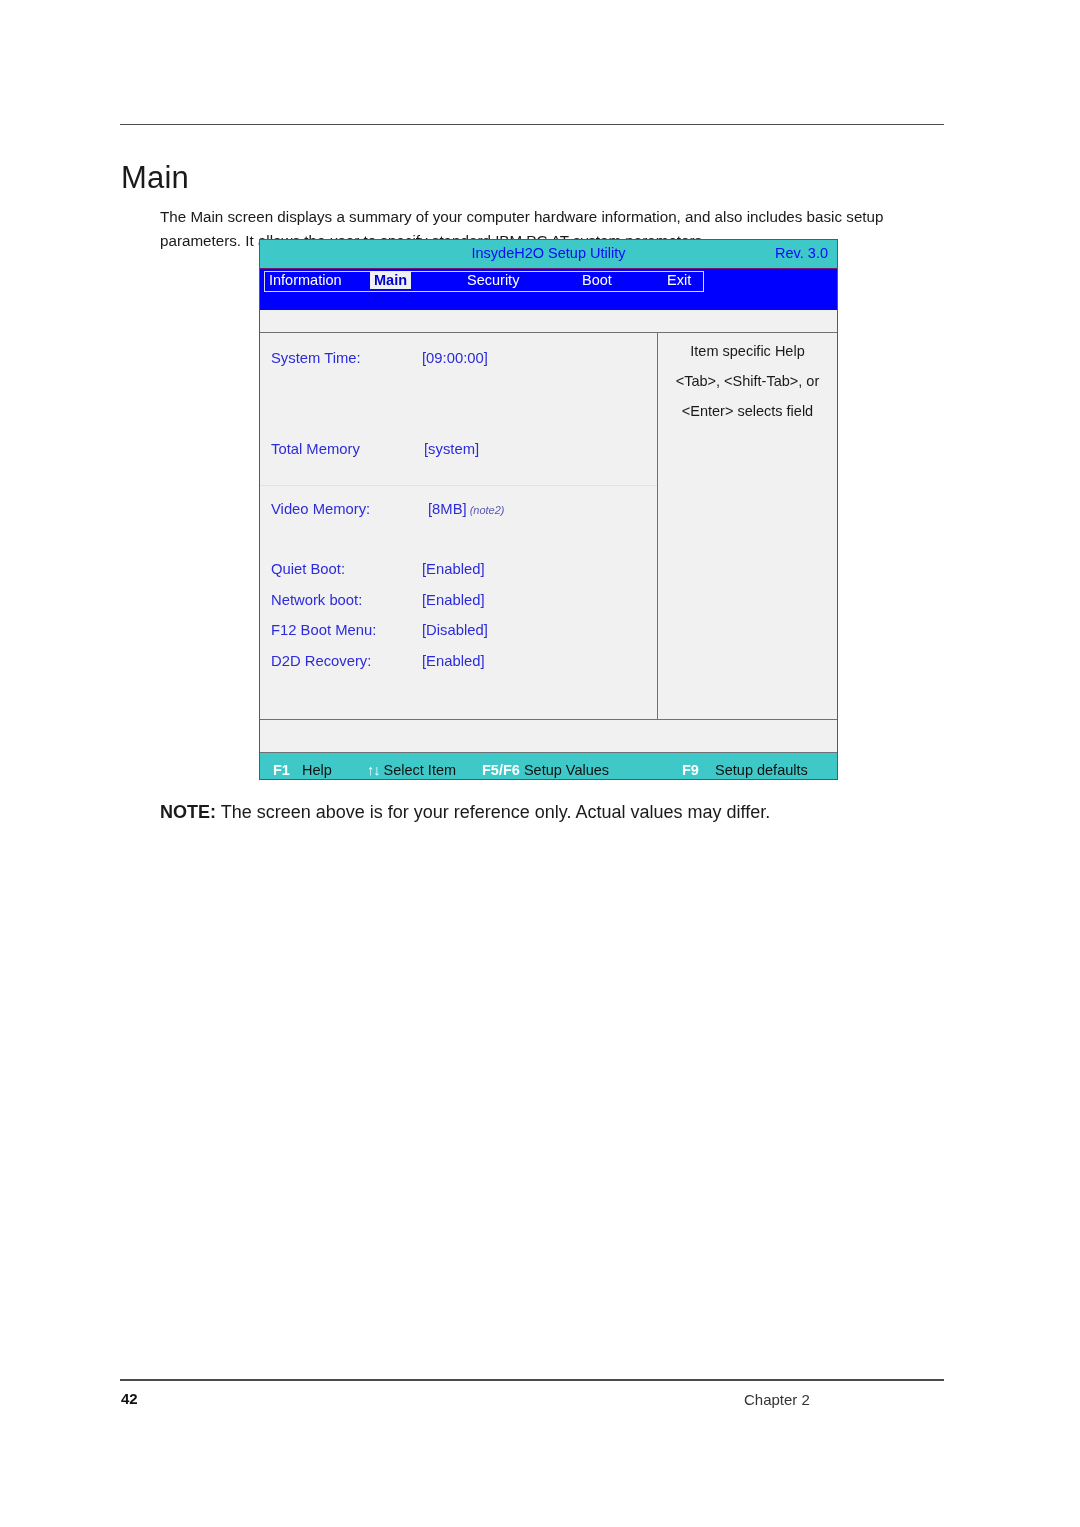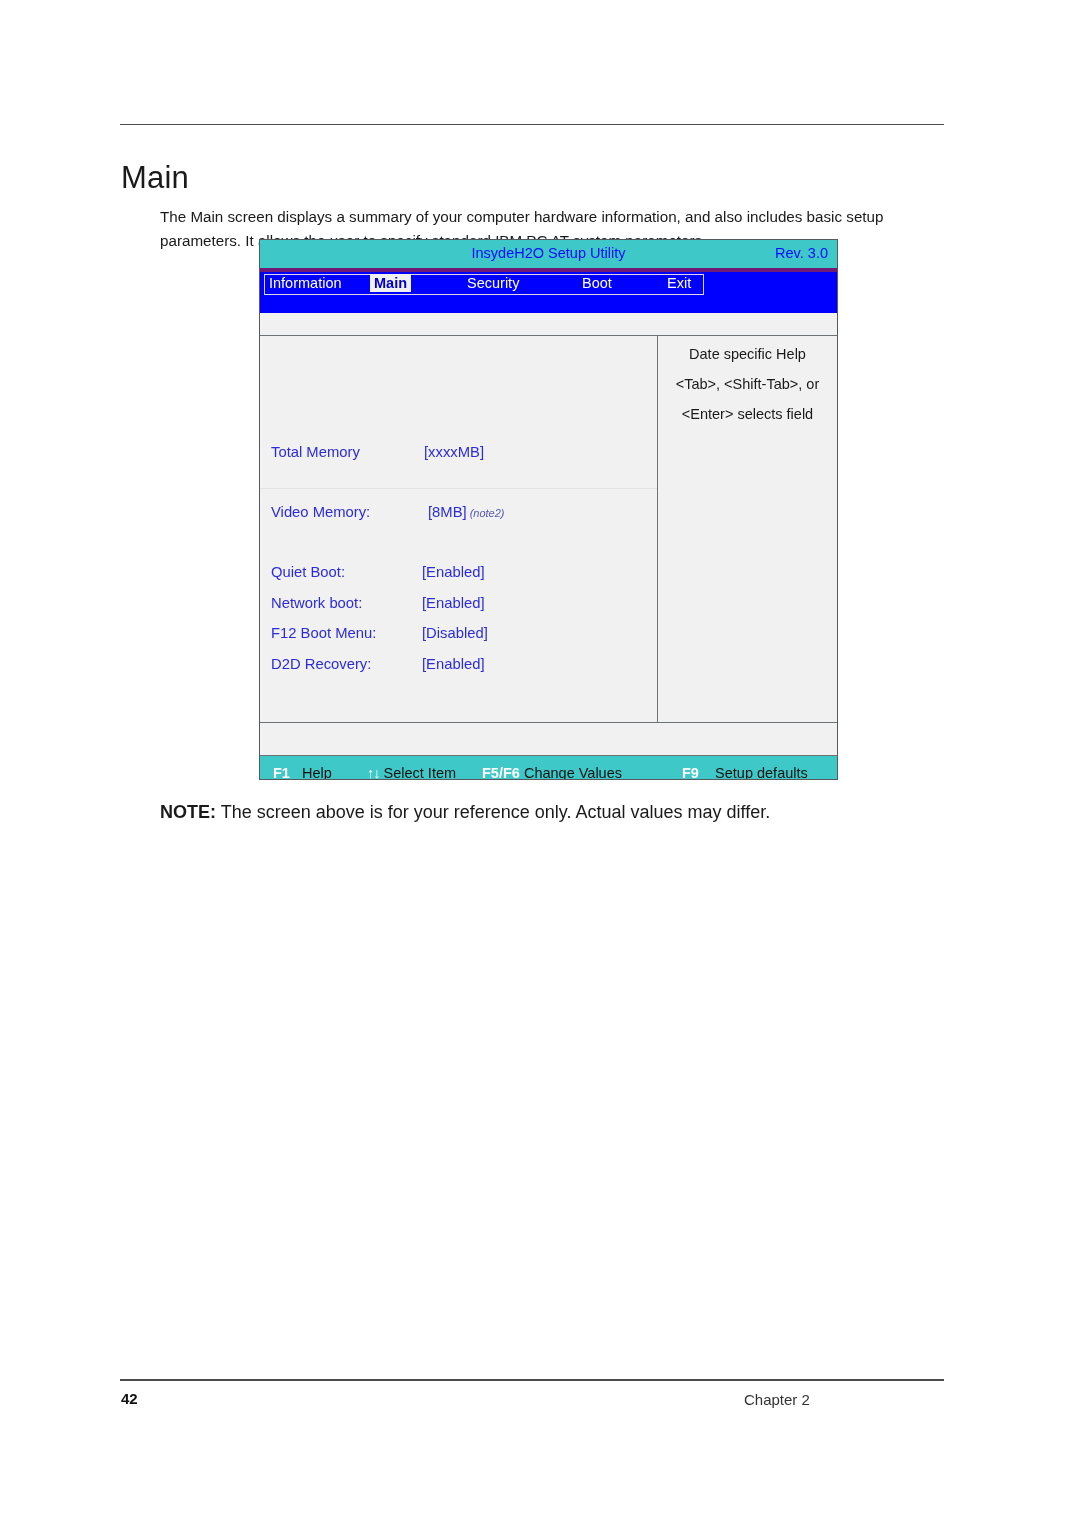"InsydeH2O Setup Utility" .bios-titlebar { border-bottom: 4px solid #701a75 -> 1px solid #701a75 }
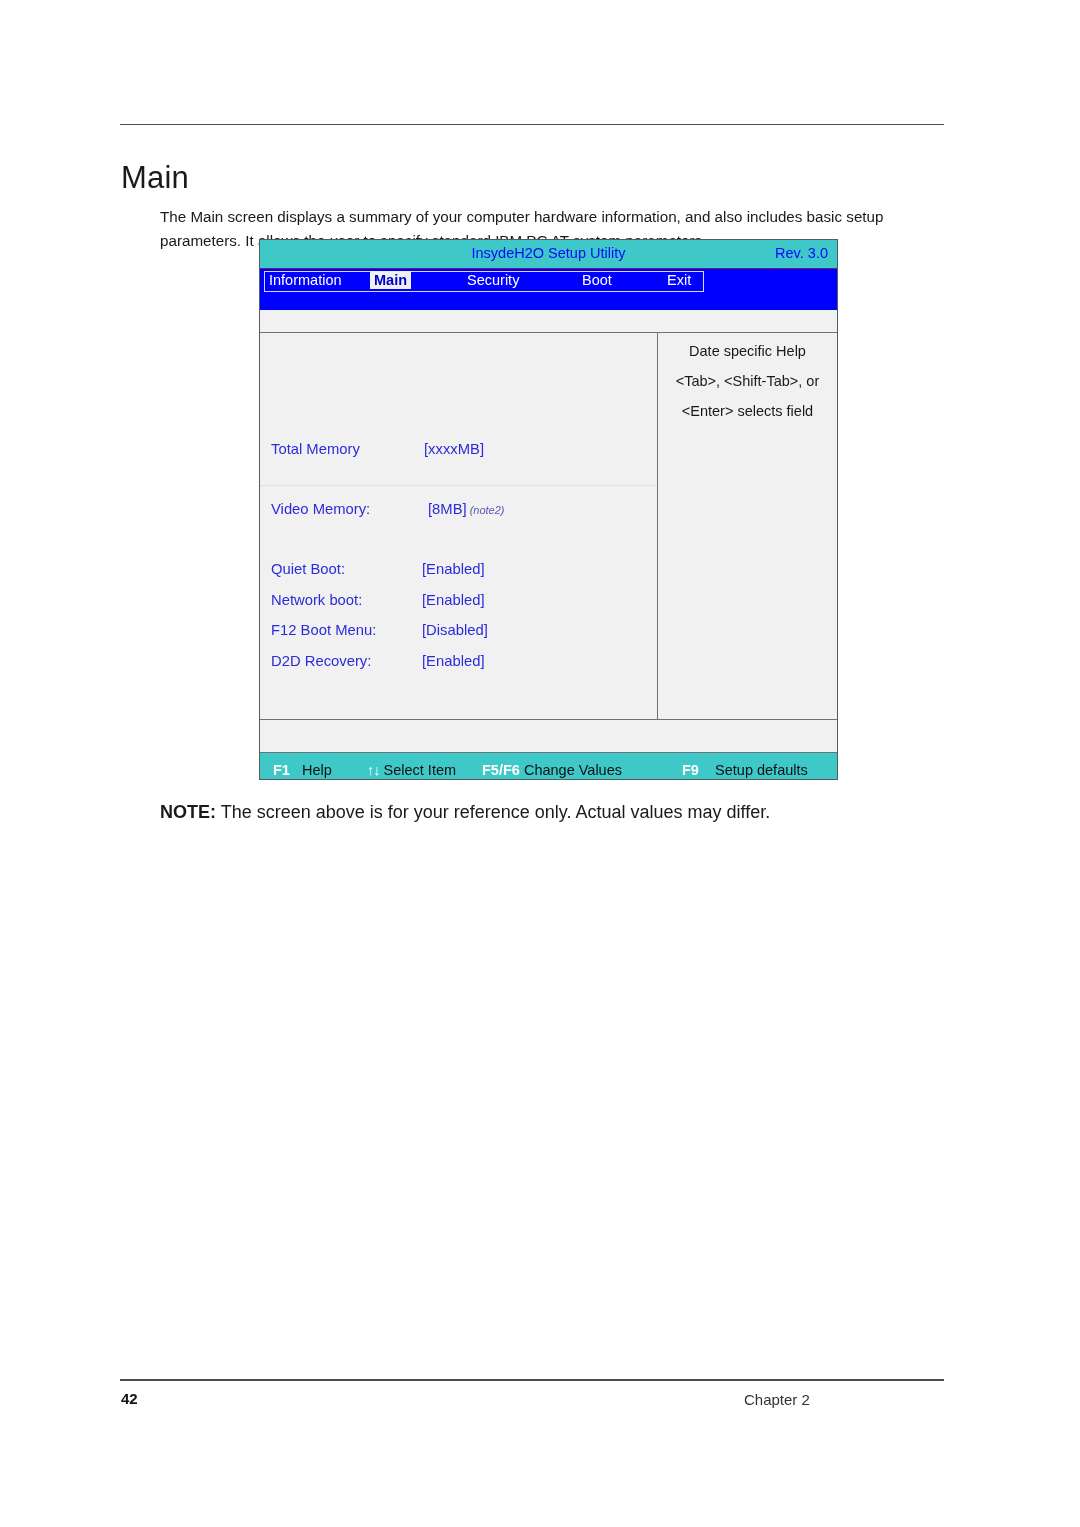"System Time:" div.row { html: none -> <div> <span>System Time:</span> <span>[09:00:00]</span> </div> }
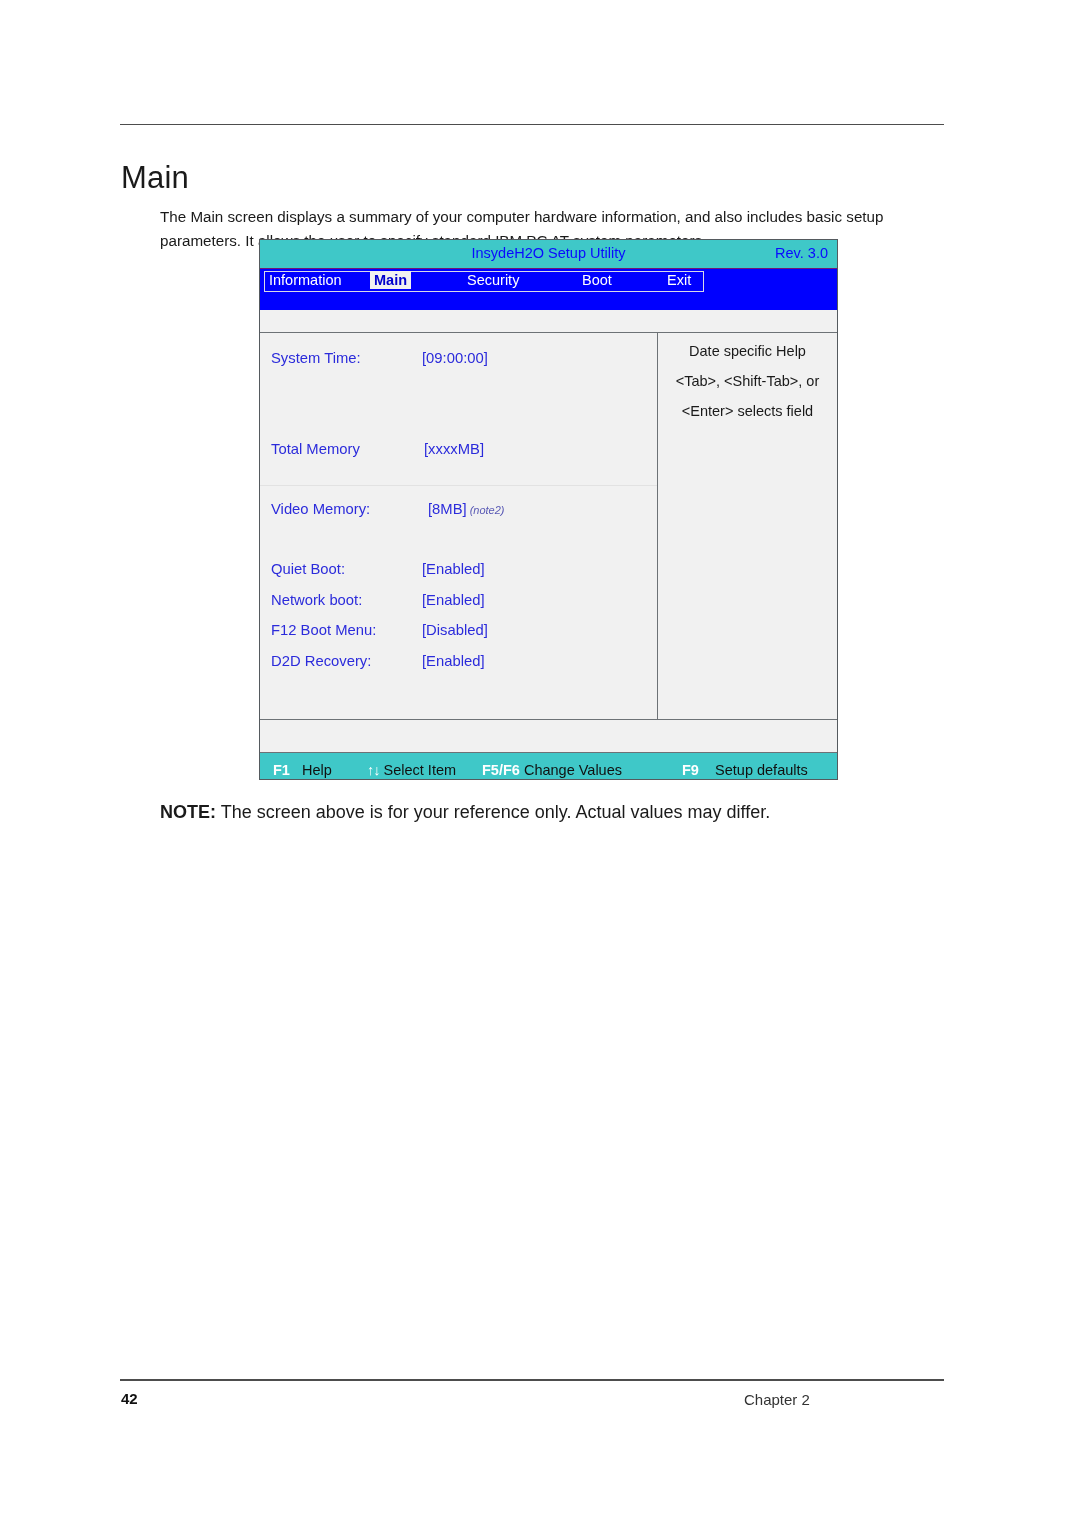"Date specific Help" div.help-line { text: Date -> Item }
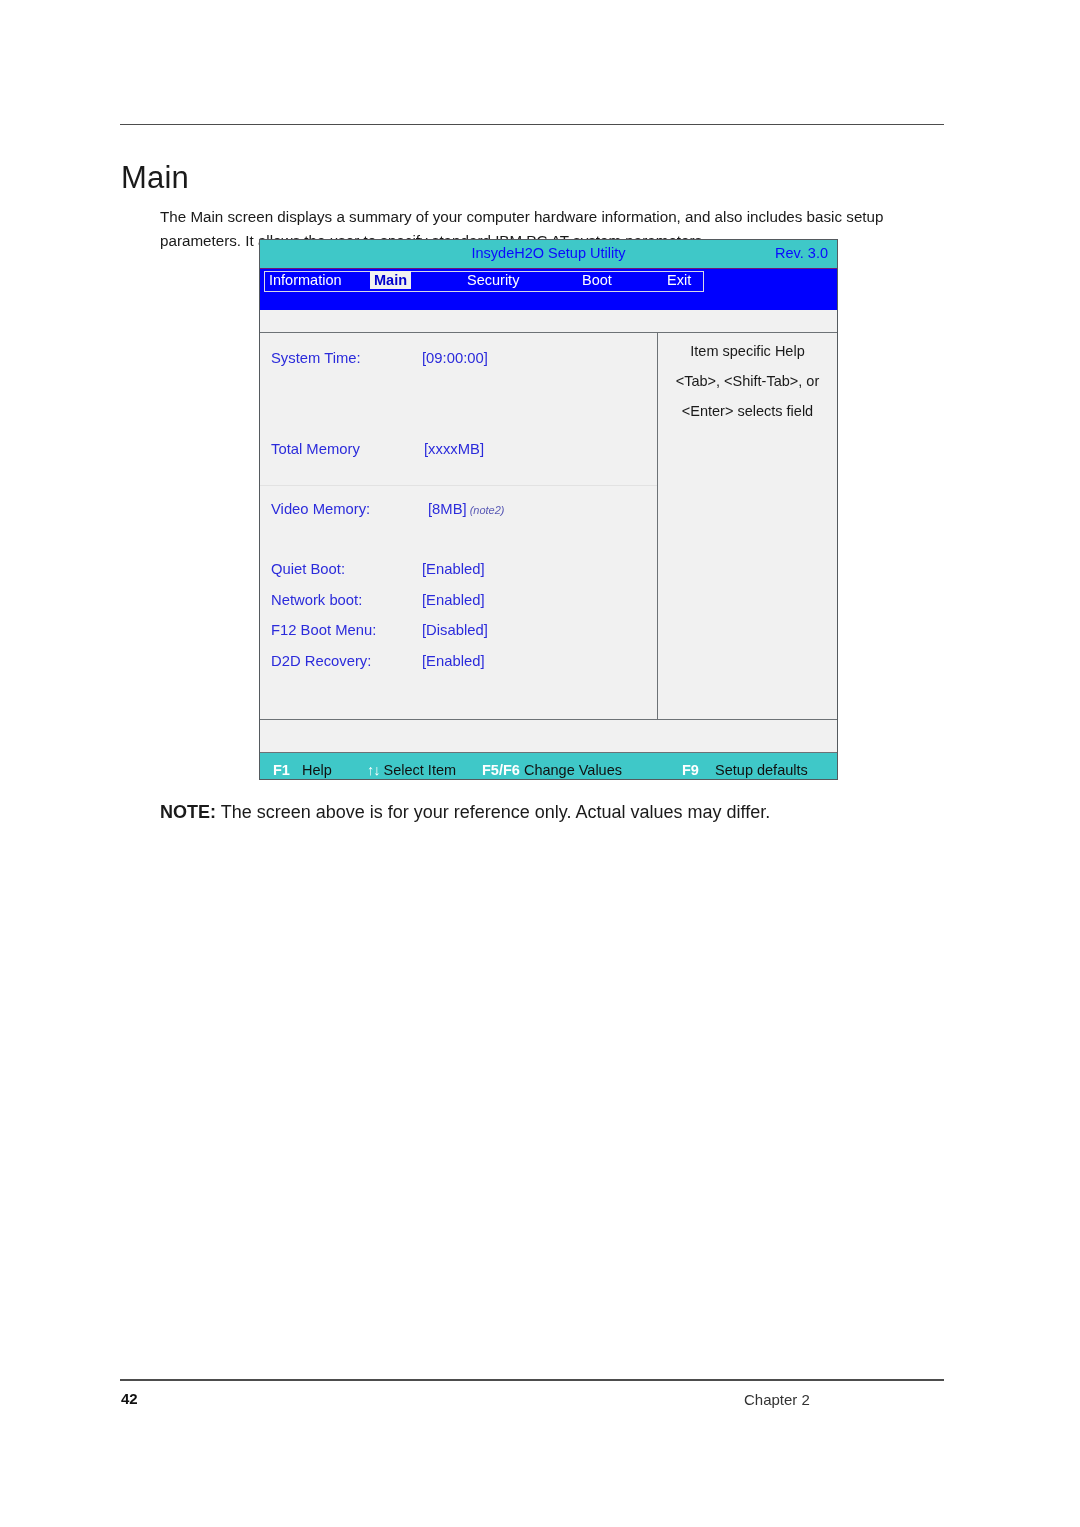"[xxxxMB]" span.value { text: xxxxMB -> system }
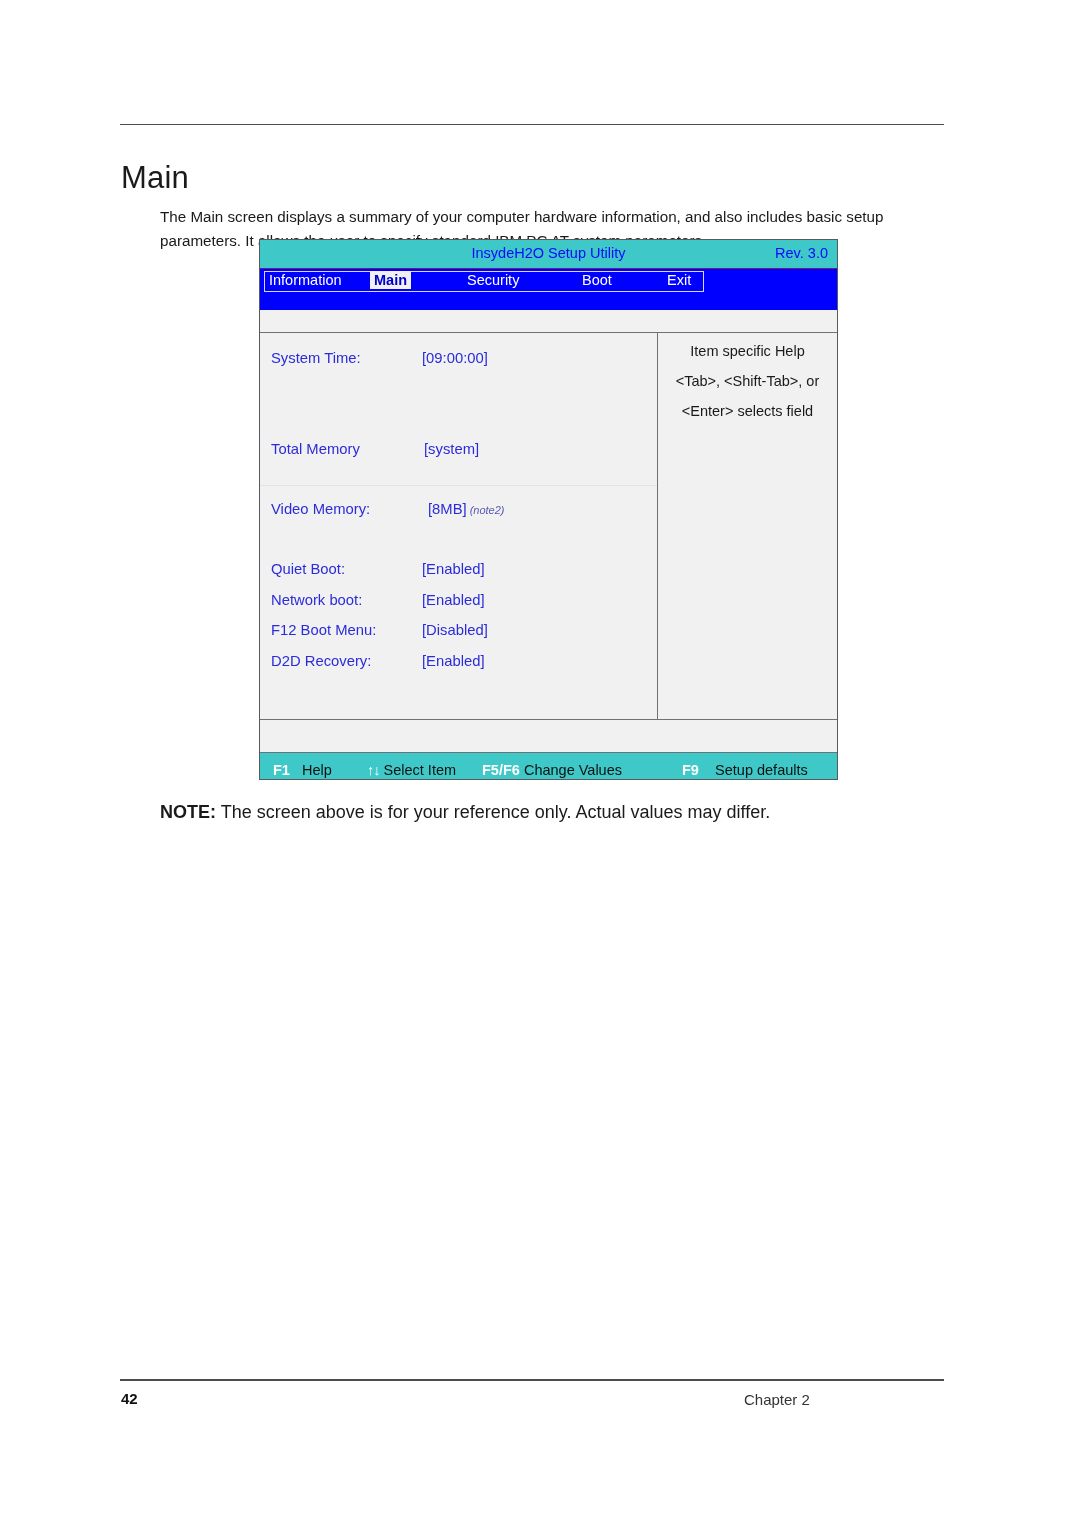"Change Values" span { text: Change -> Setup }
